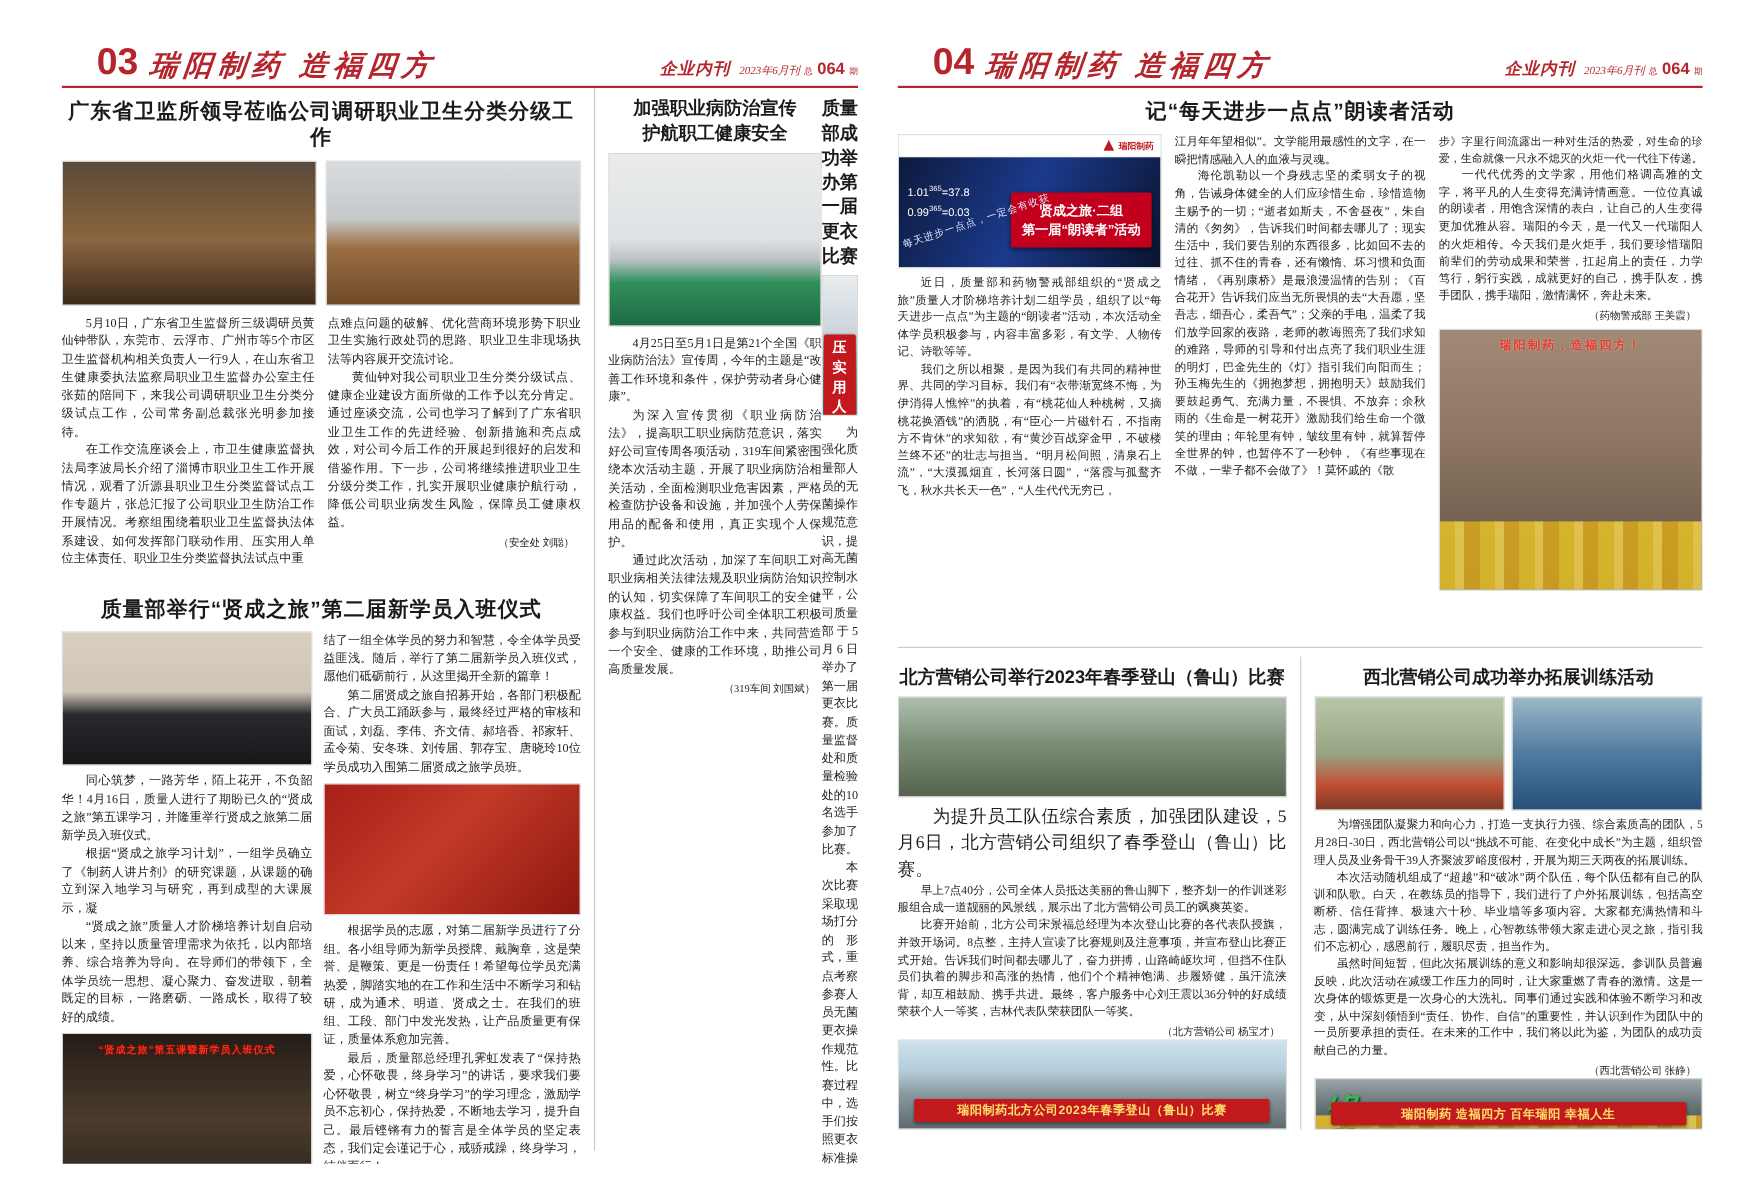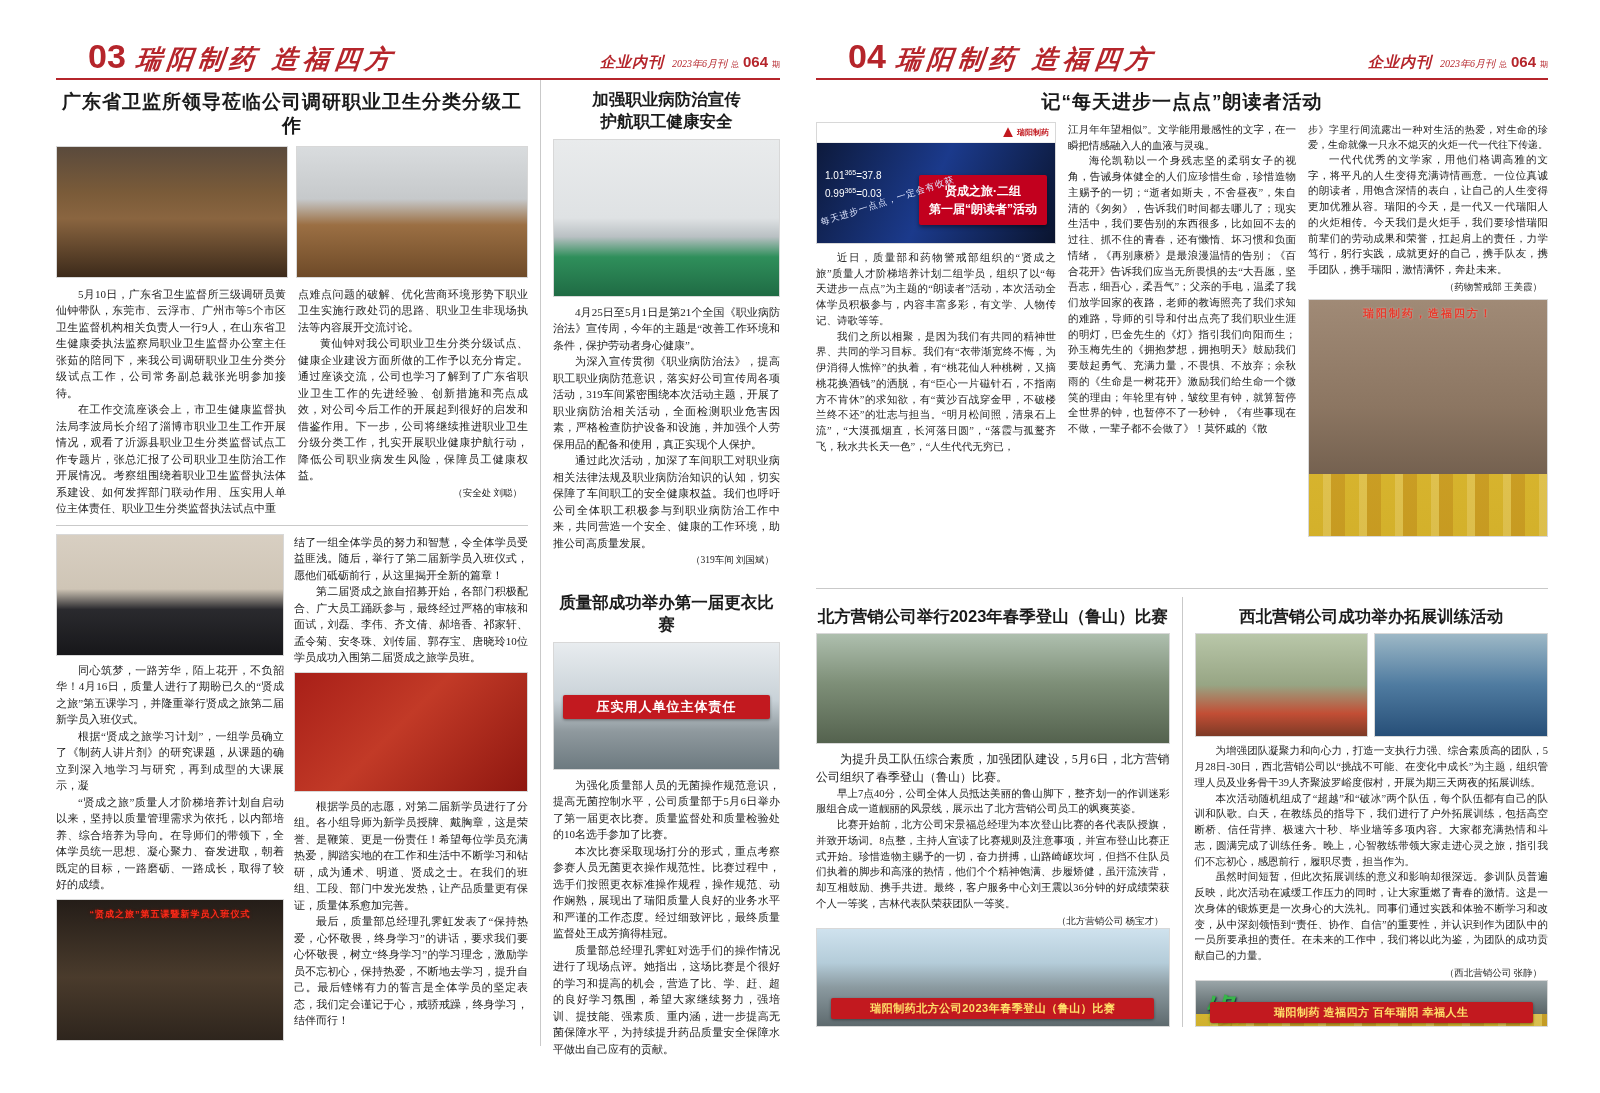"加强职业病防治宣传" div { flex-direction: column -> none }
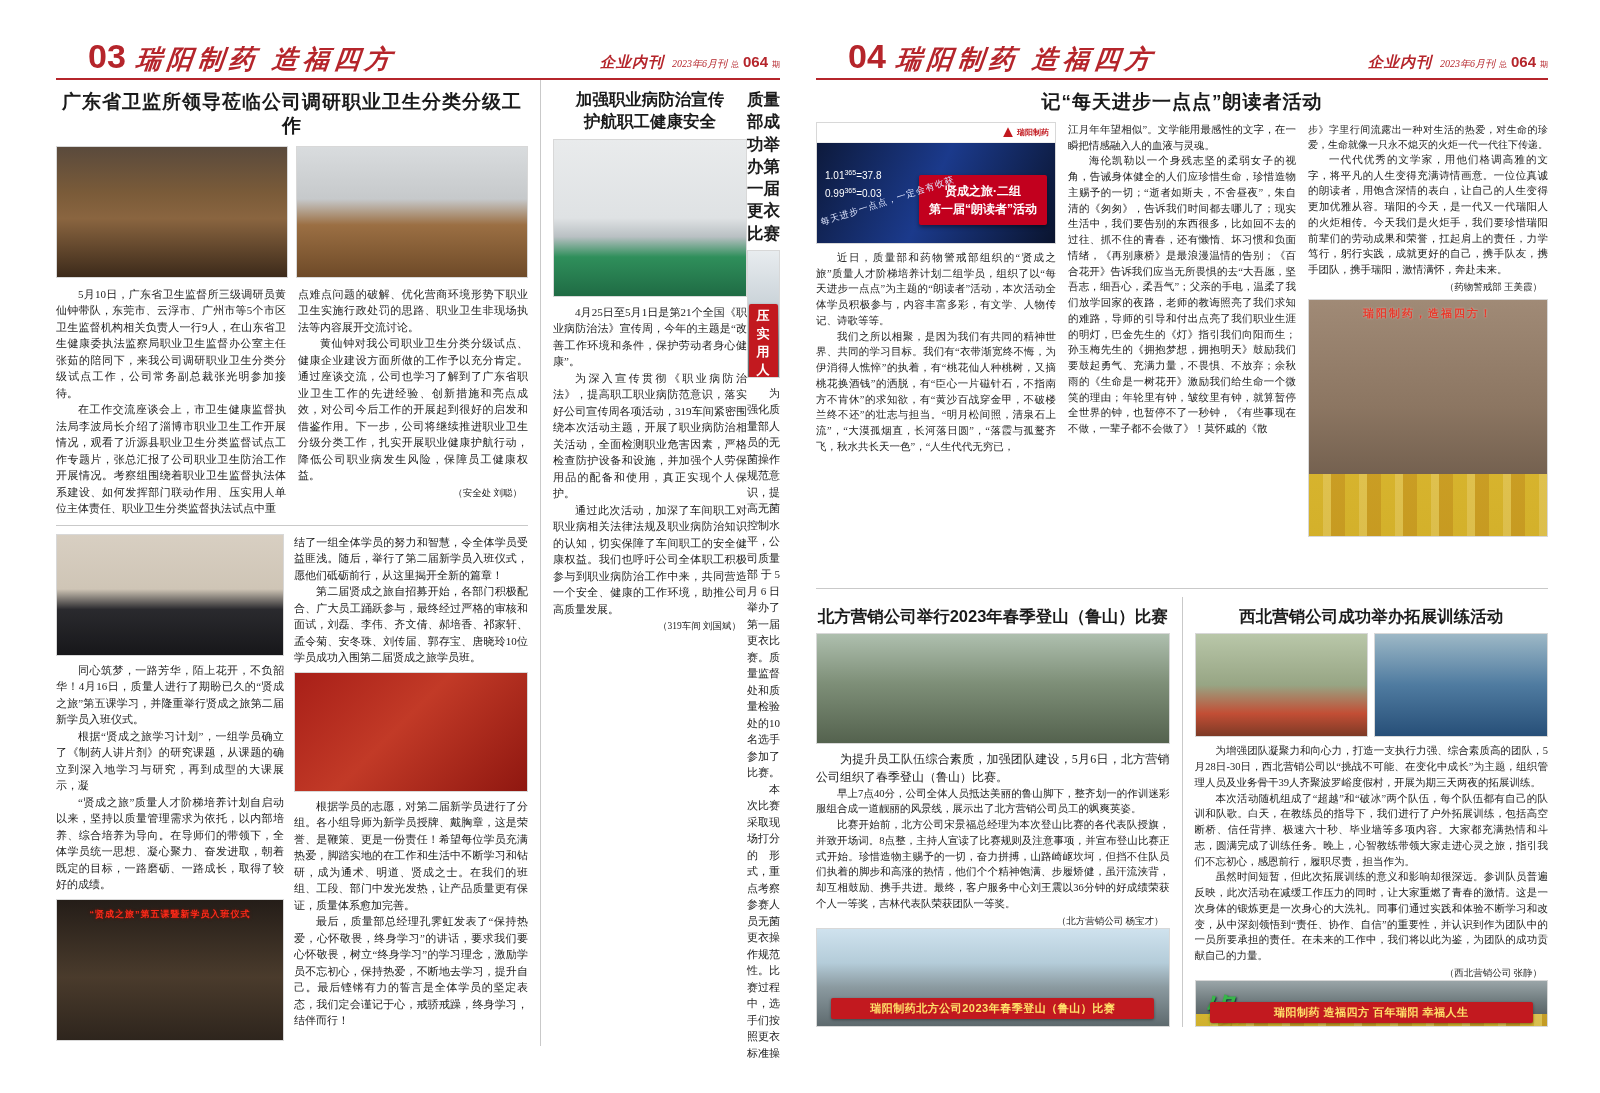"质量部举行“贤成之旅”第二届新学员入班仪式" h2.art-title { html: none -> <h2>质量部举行“贤成之旅”第二届新学员入班仪式</h2> }
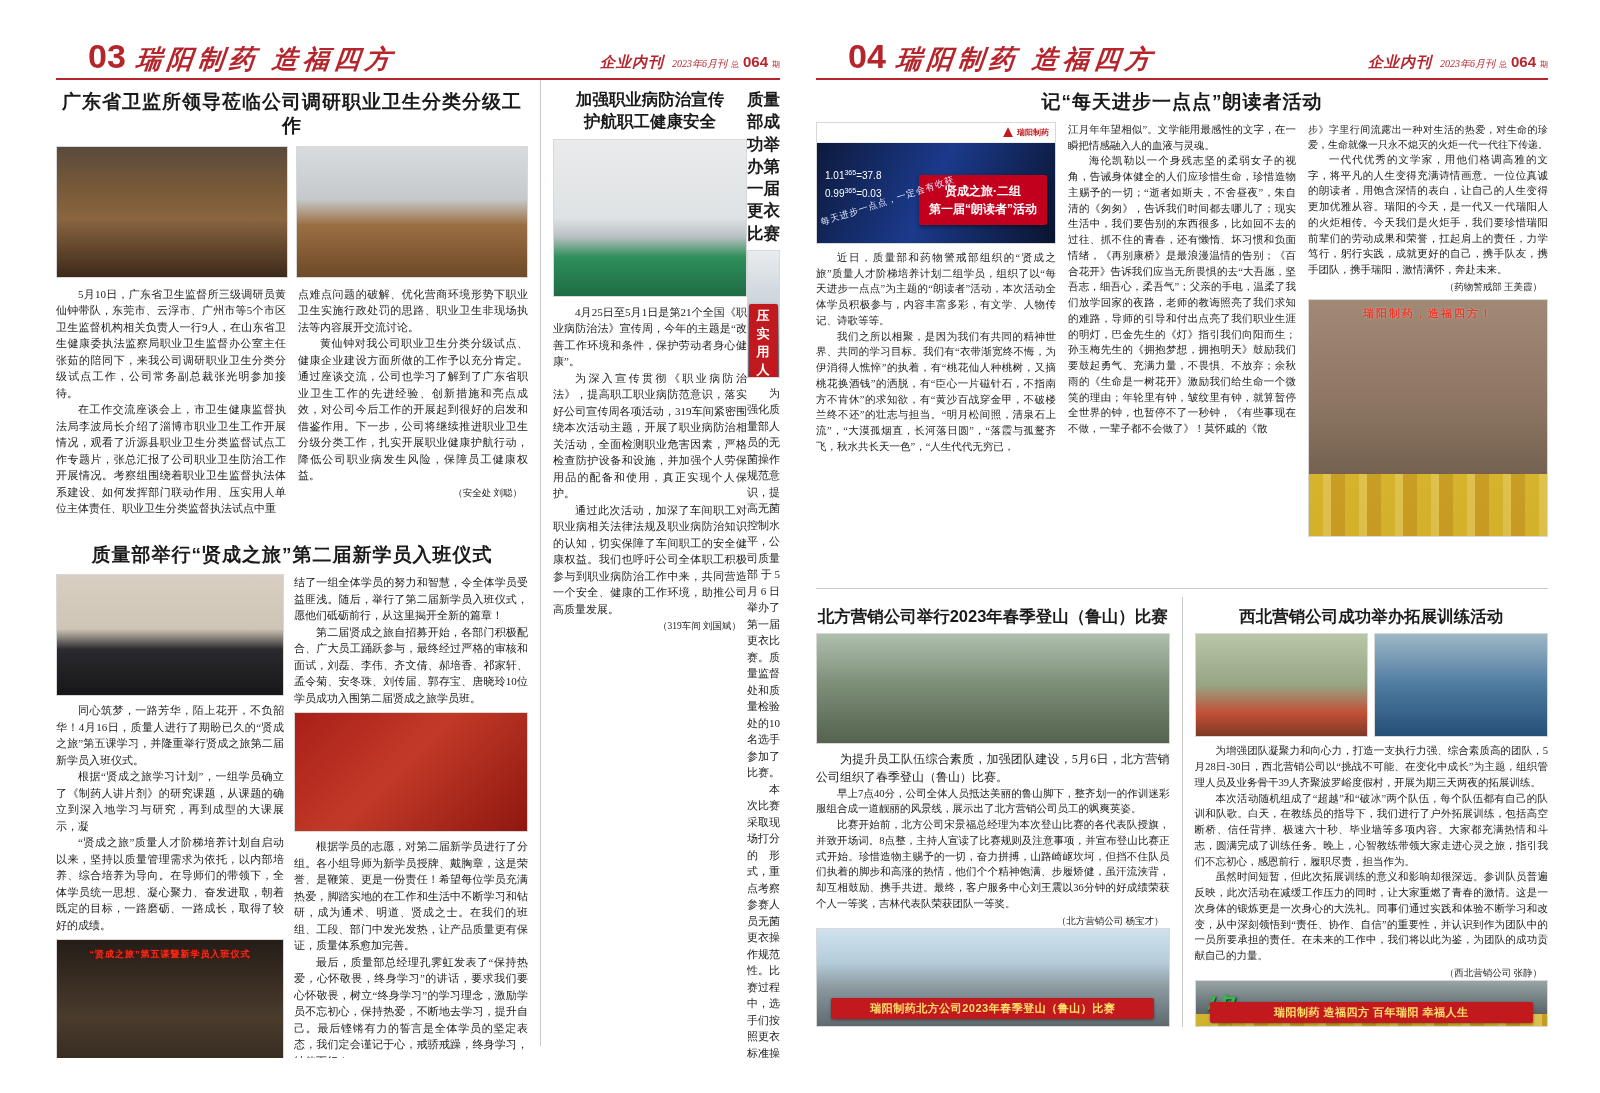"为提升员工队伍综合素质，加强团队建设，5月6日，北方营销公司组织了春季登山（鲁山" p { font-size: 12px -> 16px }
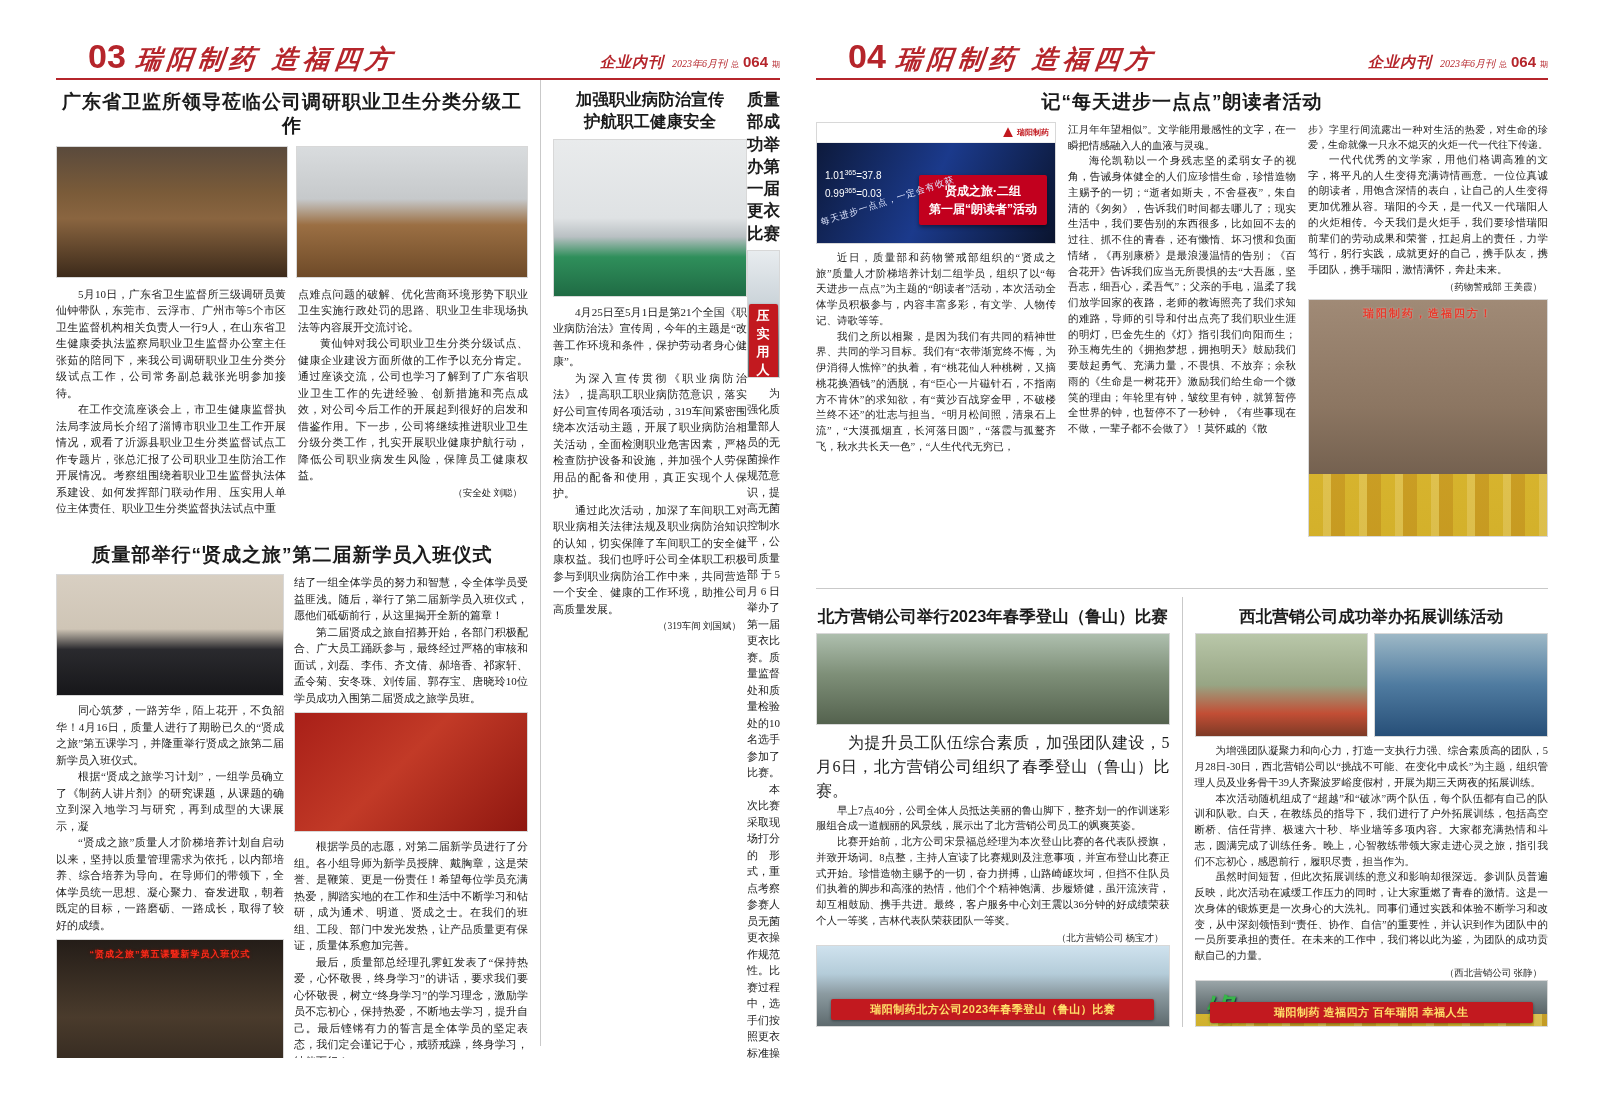"比赛开始前，北方公司宋景福总经理为本次登山比赛的各代表队授旗，并致开场词。8点整" p { text: 珍惜造物主赐予的一切 -> 告诉我们时间都去哪儿了 }
